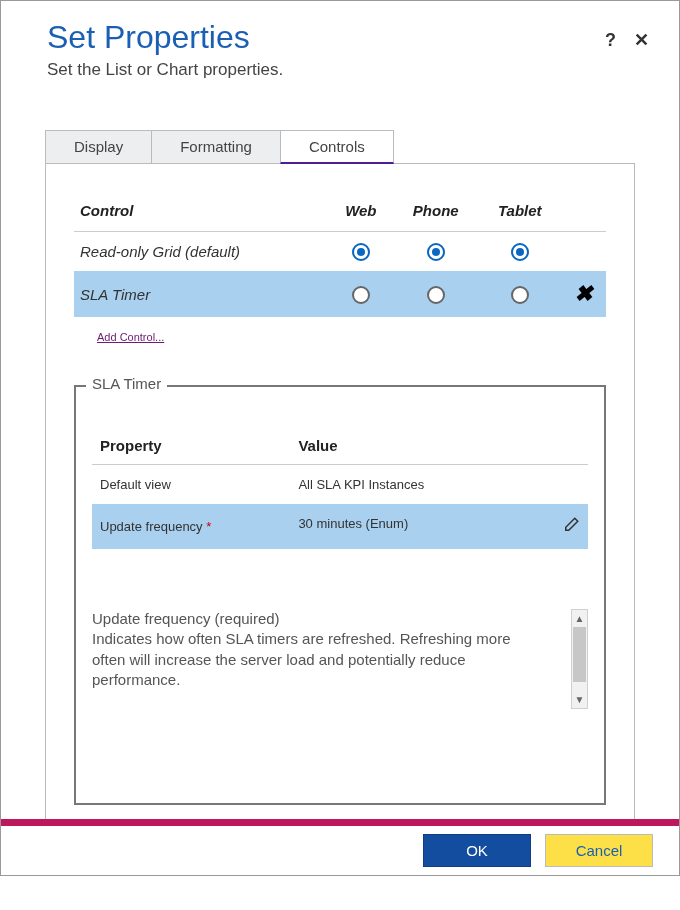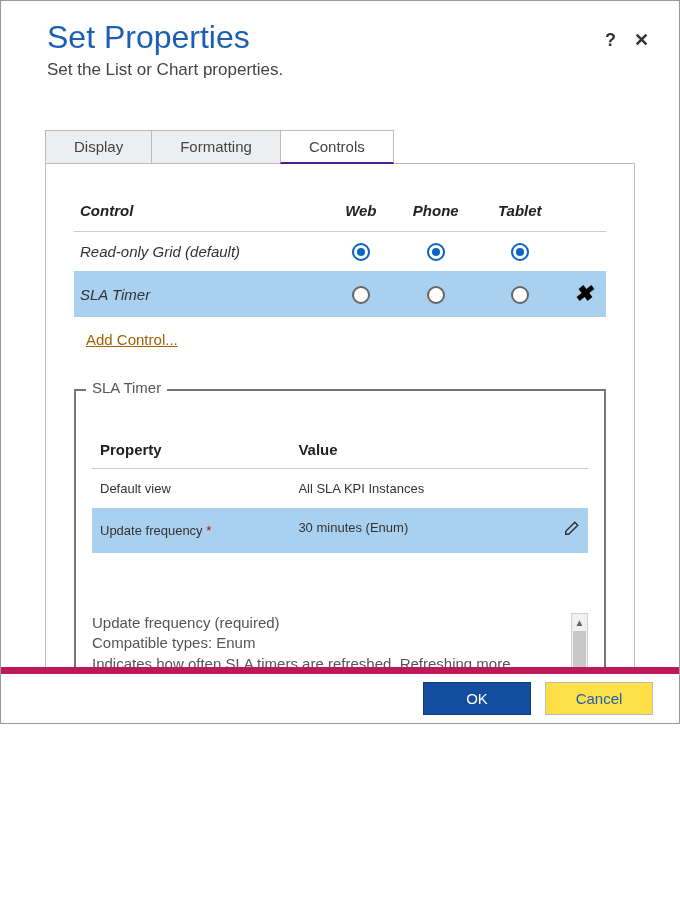"Set Properties" .dialog { height: 724px -> 876px }
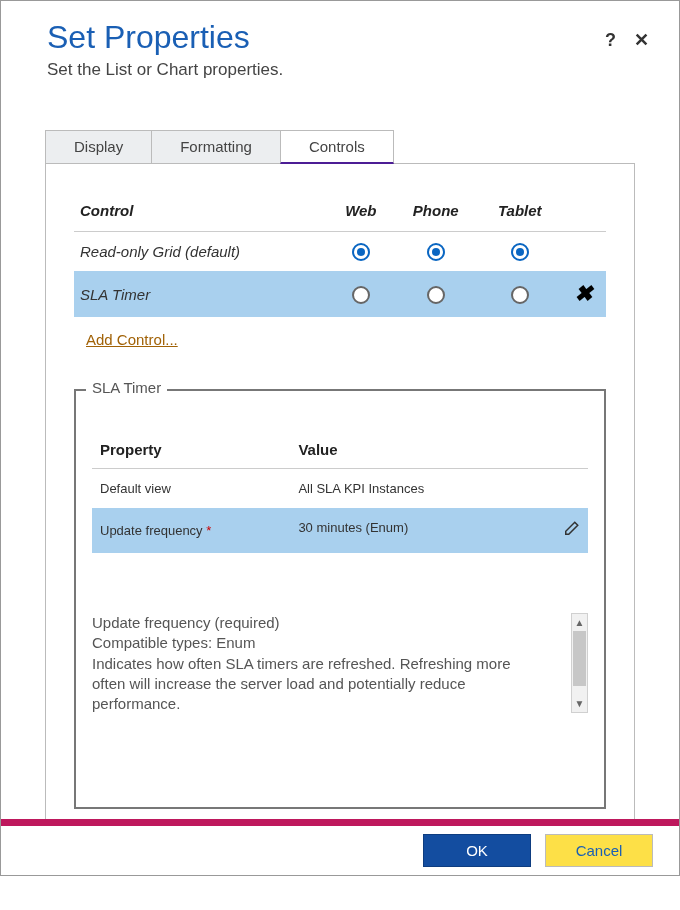"Add Control..." .add-control-link { color: #a16207 -> #701a75; font-size: 15px -> 11px; margin: 14px 0 0 12px -> 14px 0 0 23px }
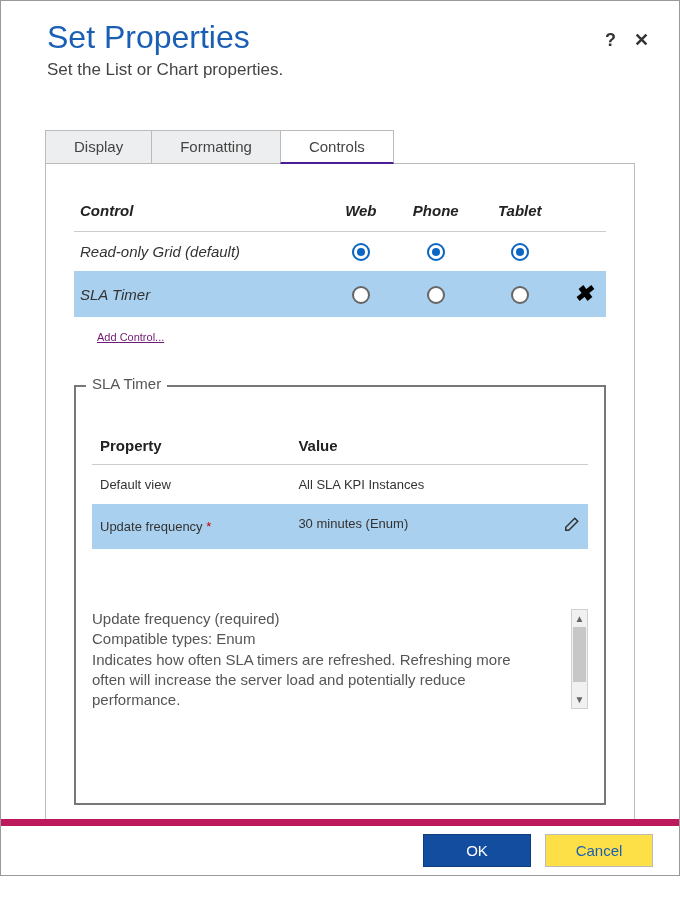"Compatible types: Enum" div { html: <div>Compatible types: Enum</div> -> none }
